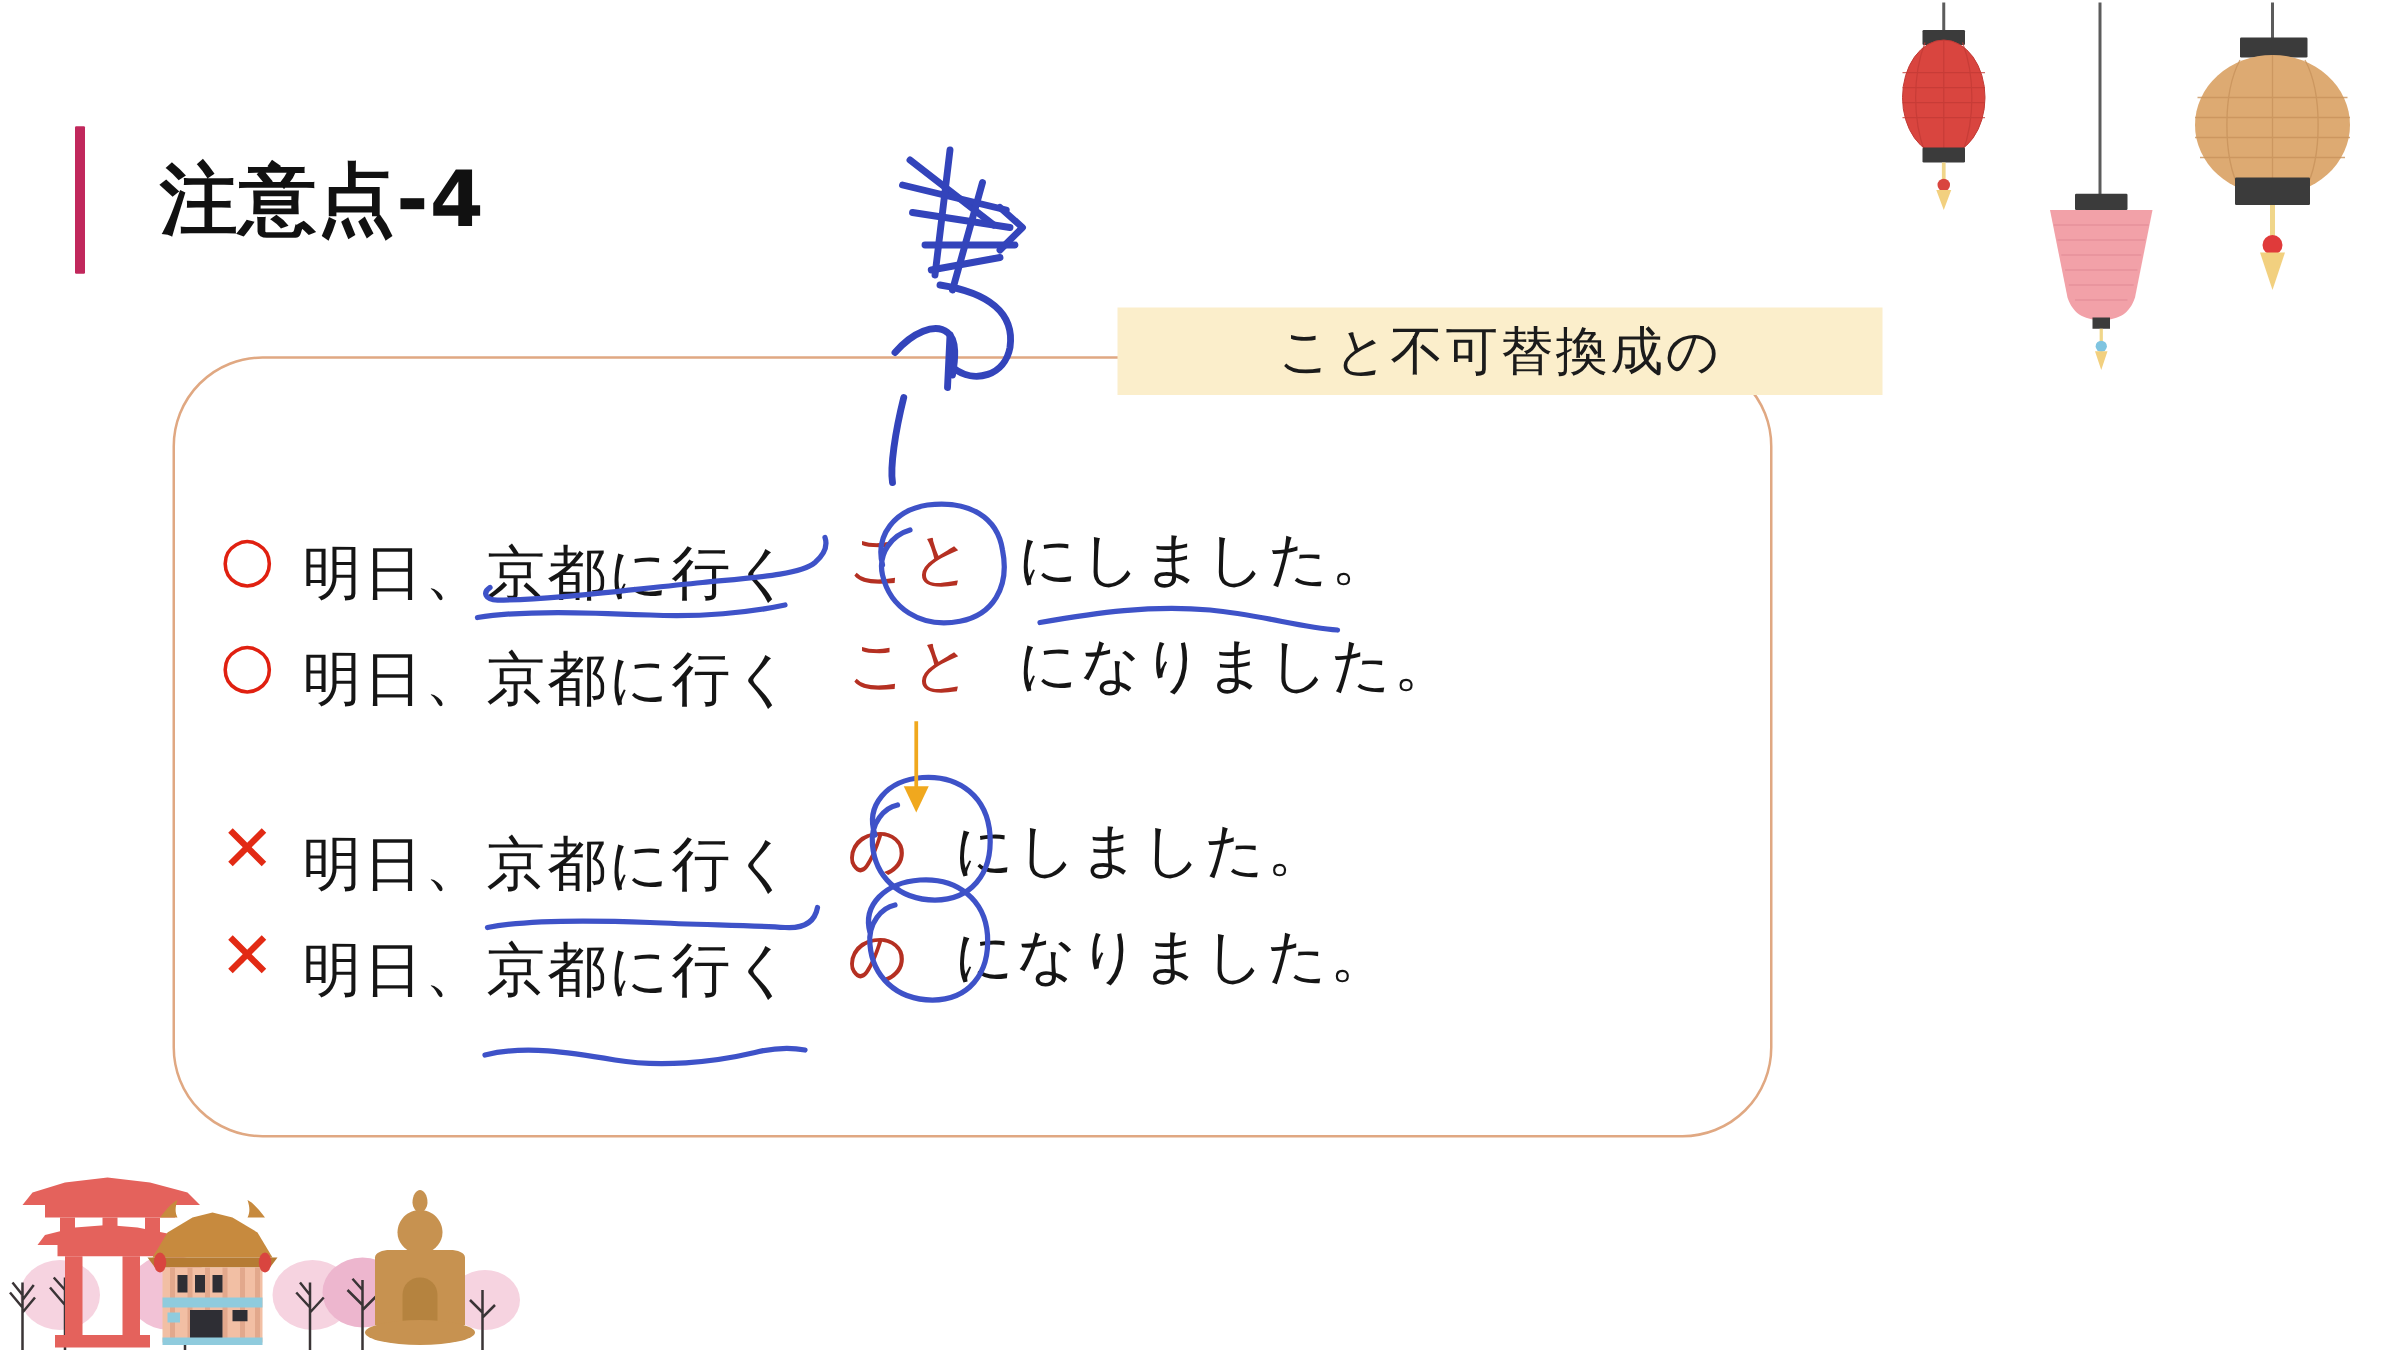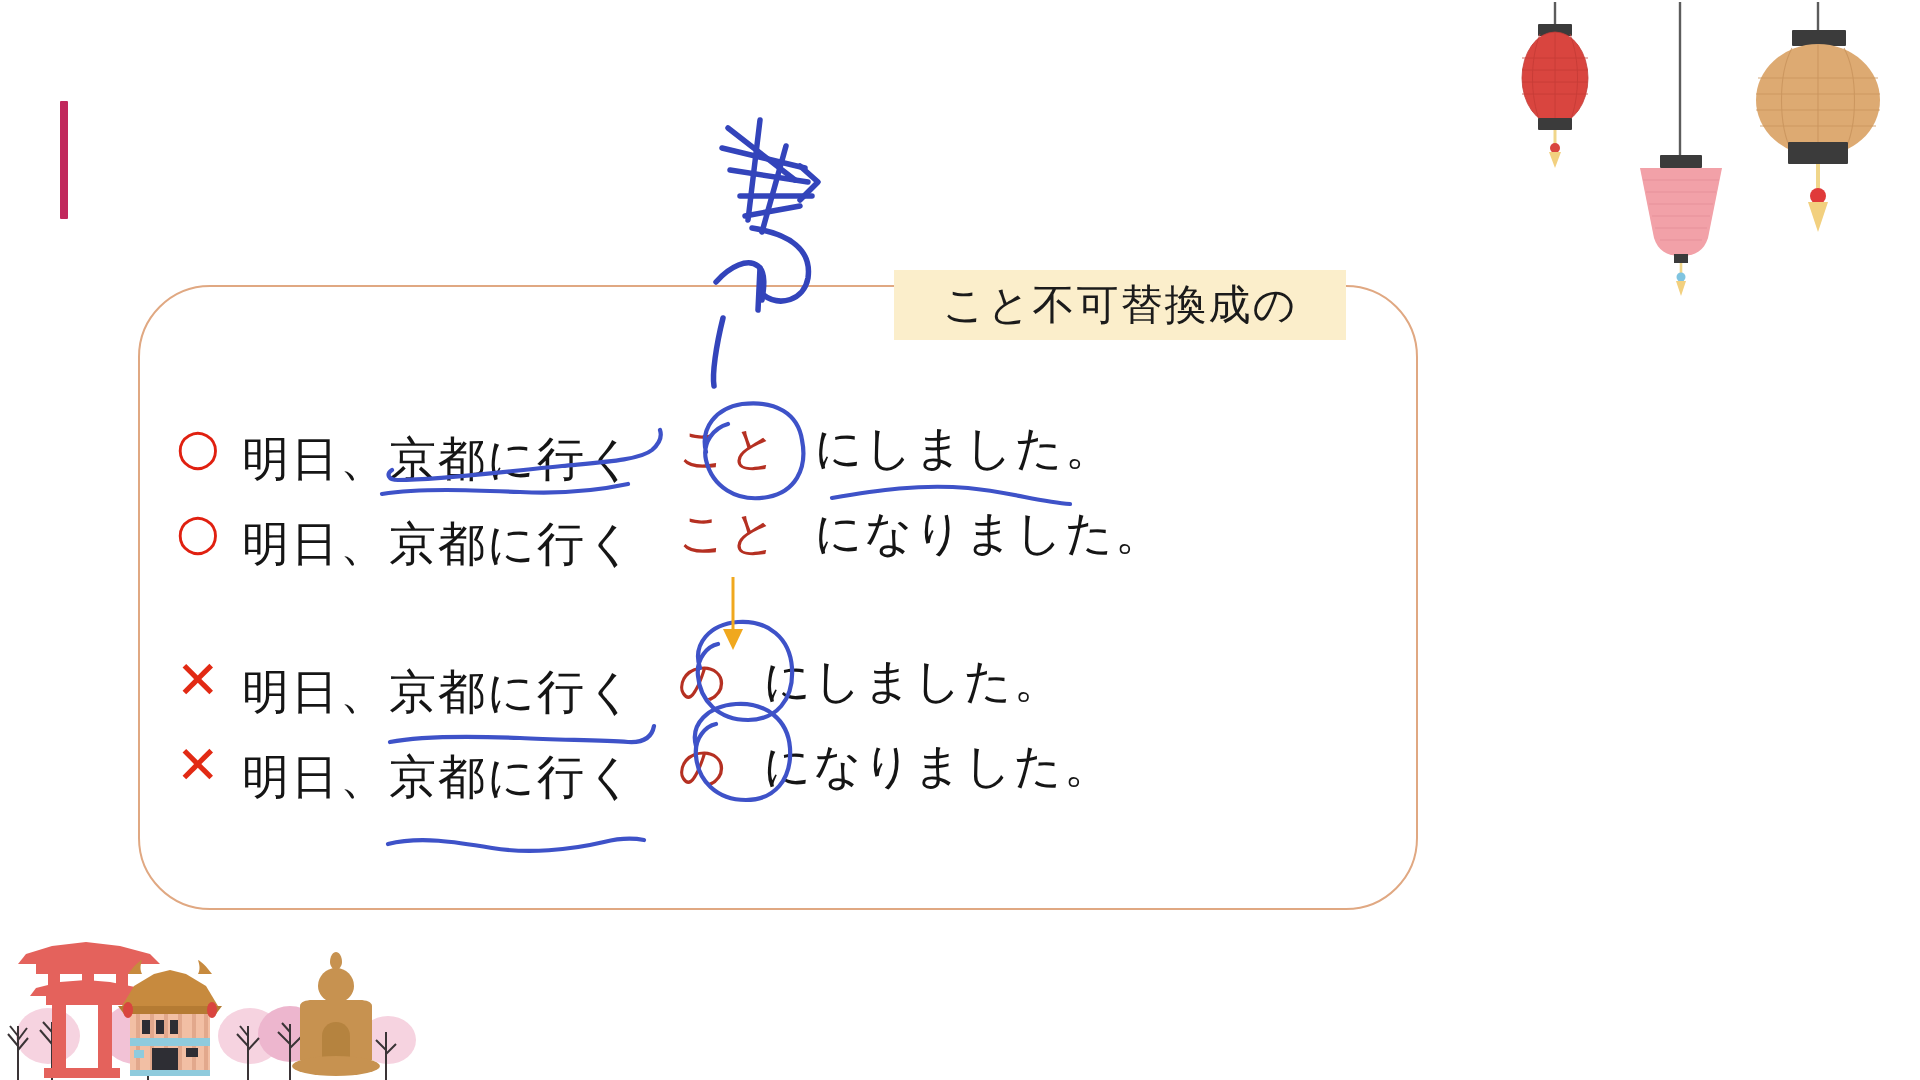"注意点-4" div { html: none -> <div>注意点-4</div> }
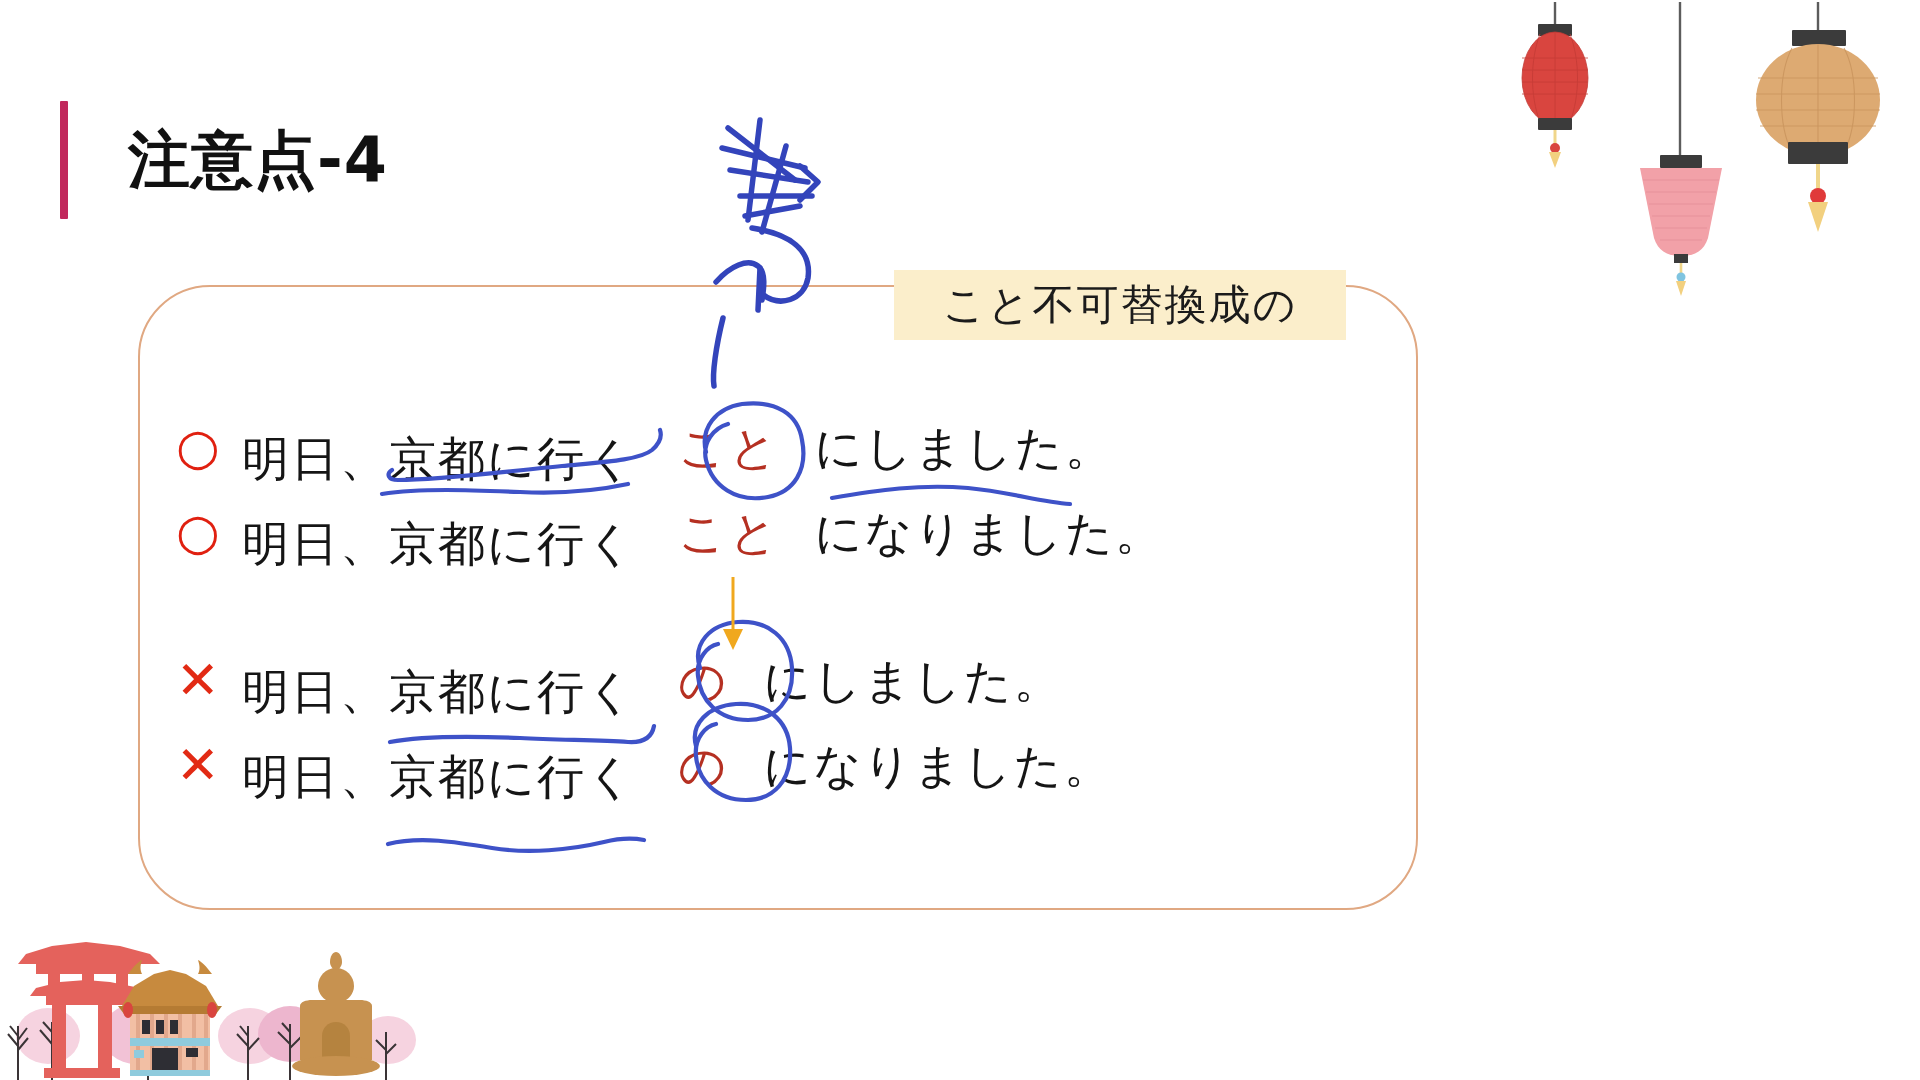"こと不可替換成の" #highlight-tag { margin-top: 24px -> none; width: 452px -> 612px }
